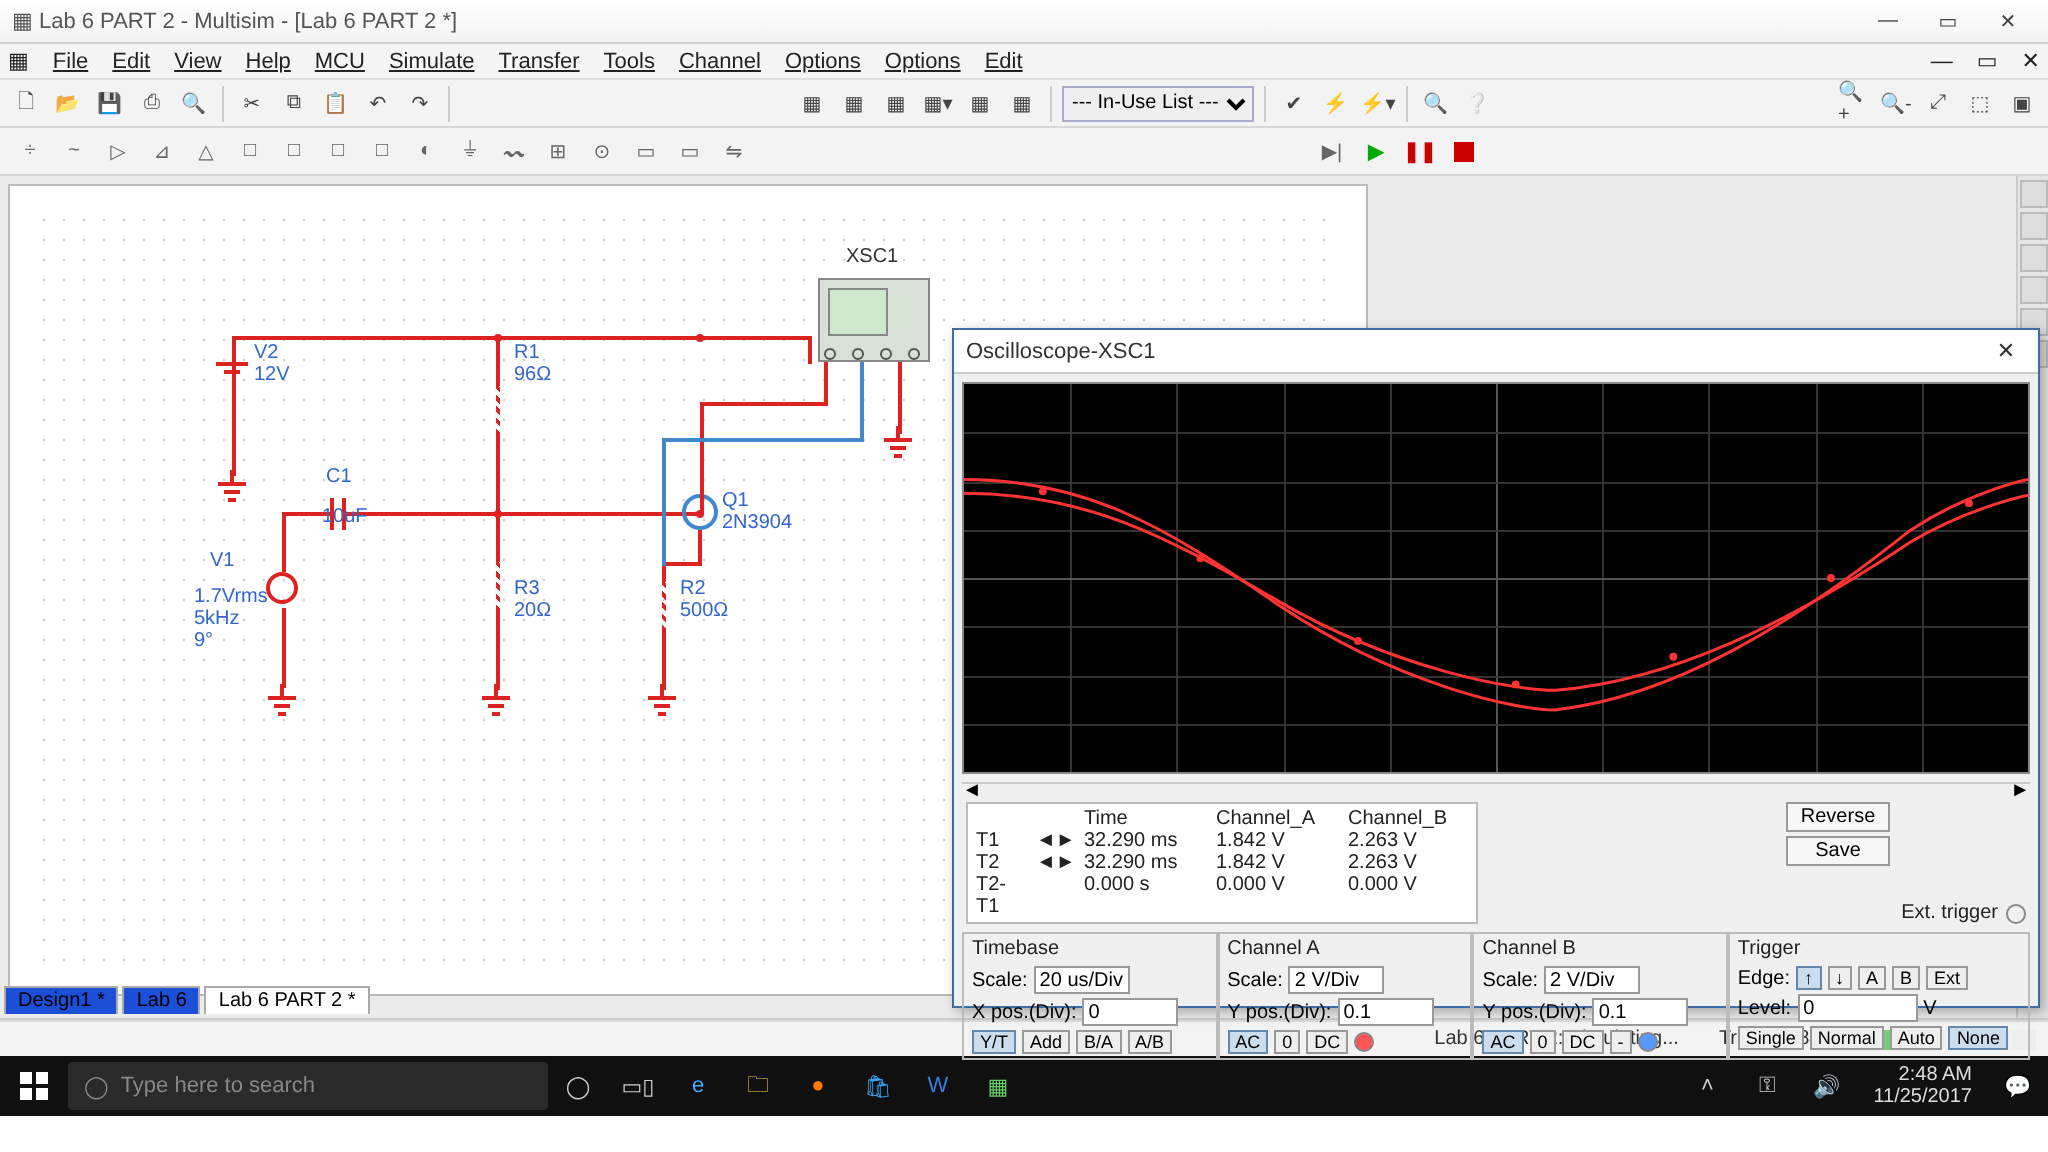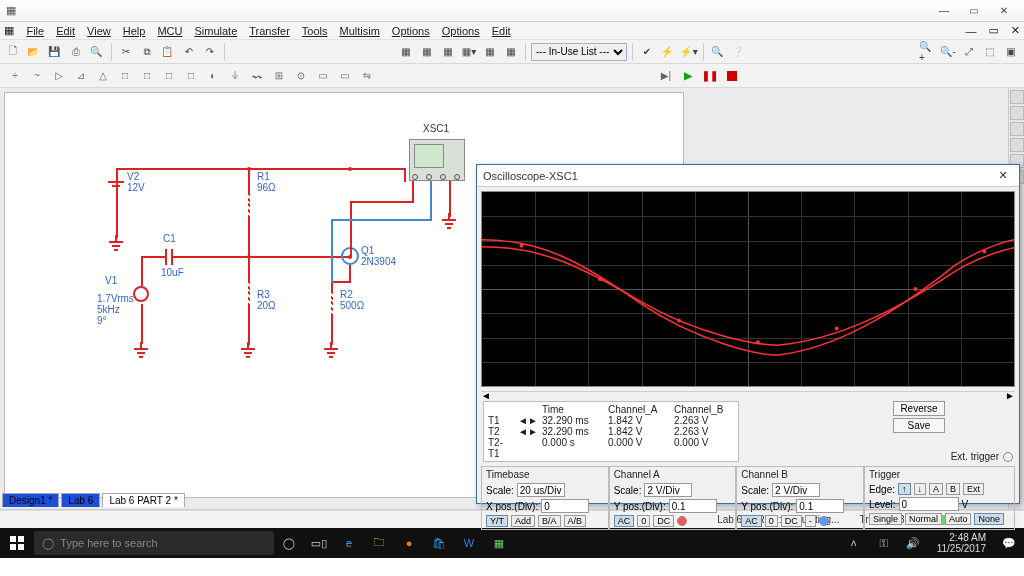"Lab 6 PART 2 -" span { html: none -> <span>Lab 6 PART 2 - Multisim - [Lab 6 PART 2 *]</span> }
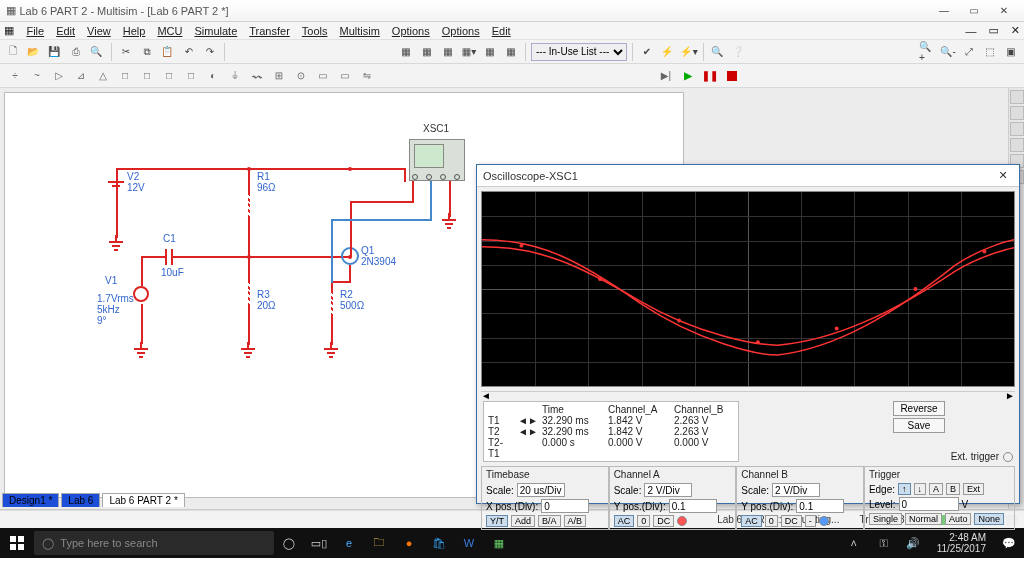"Multisim" u { text: Multisim -> Channel }
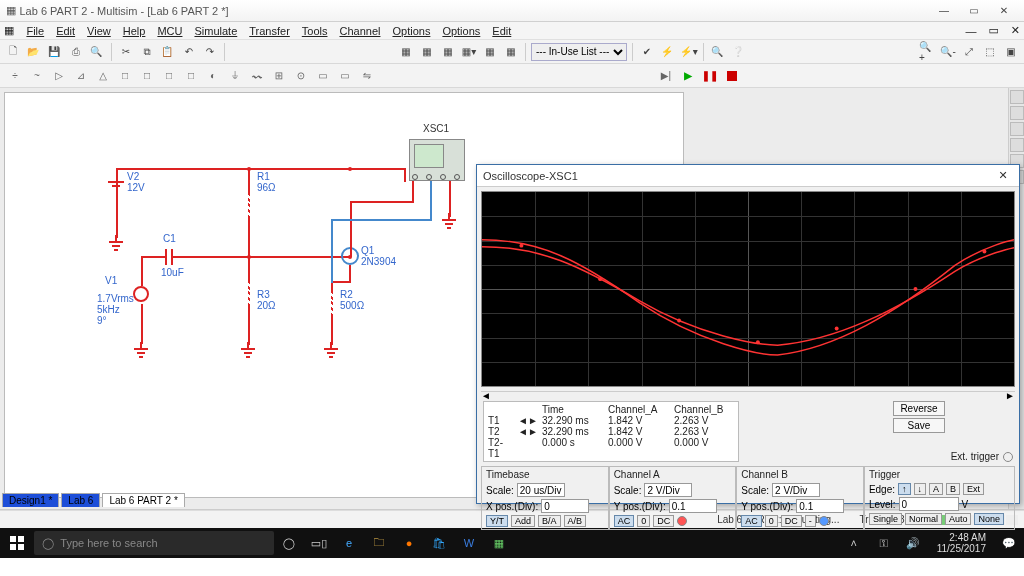"10uF" div.comp-label { top: 174px -> 160px }
